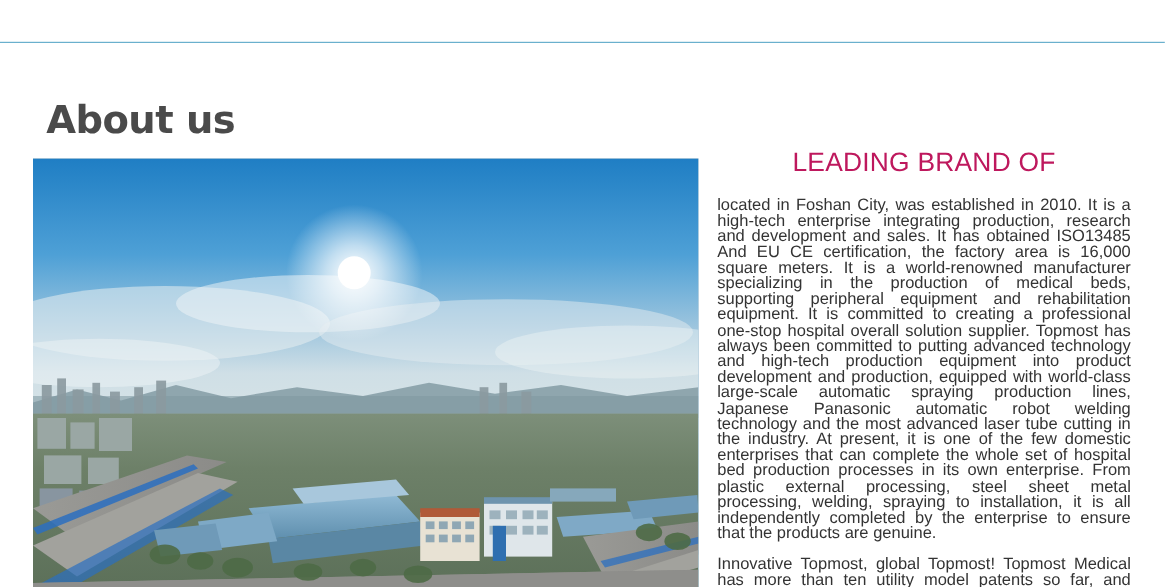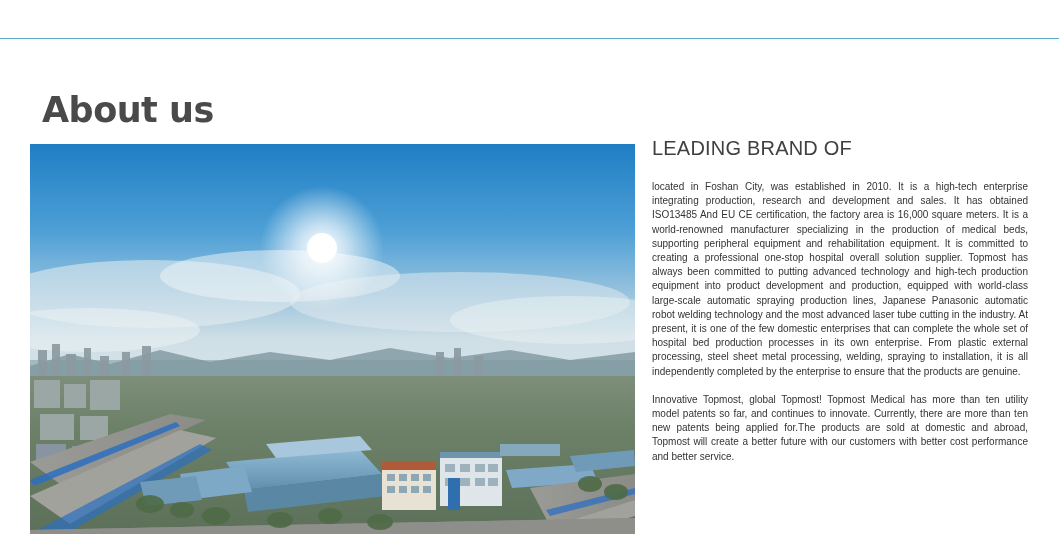"LEADING BRAND OF" .headline { color: #404040 -> #be185d; font-size: 20px -> 24px; text-align: none -> center }
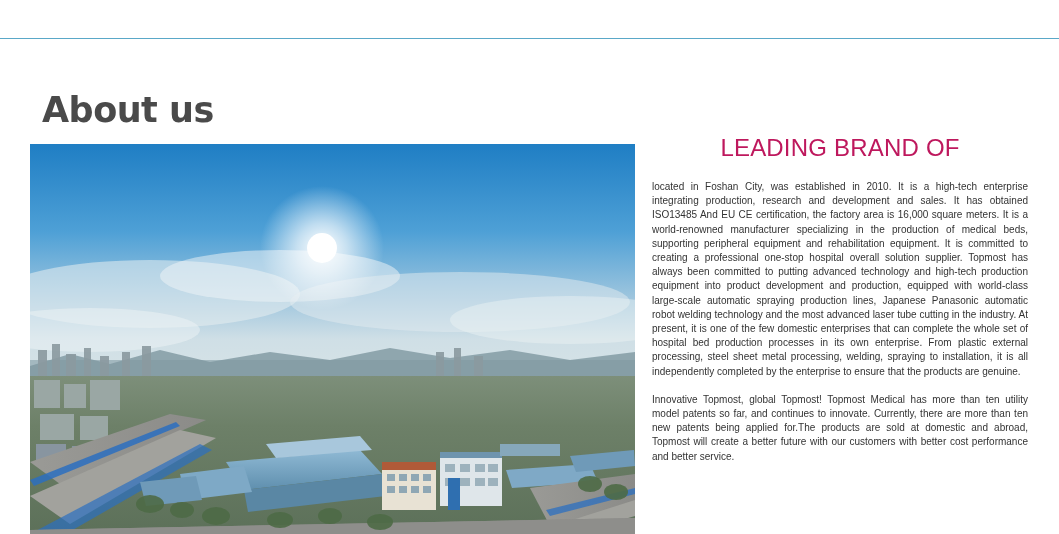"located in Foshan City, was" .body-text p { font-size: 10px -> 15px }
